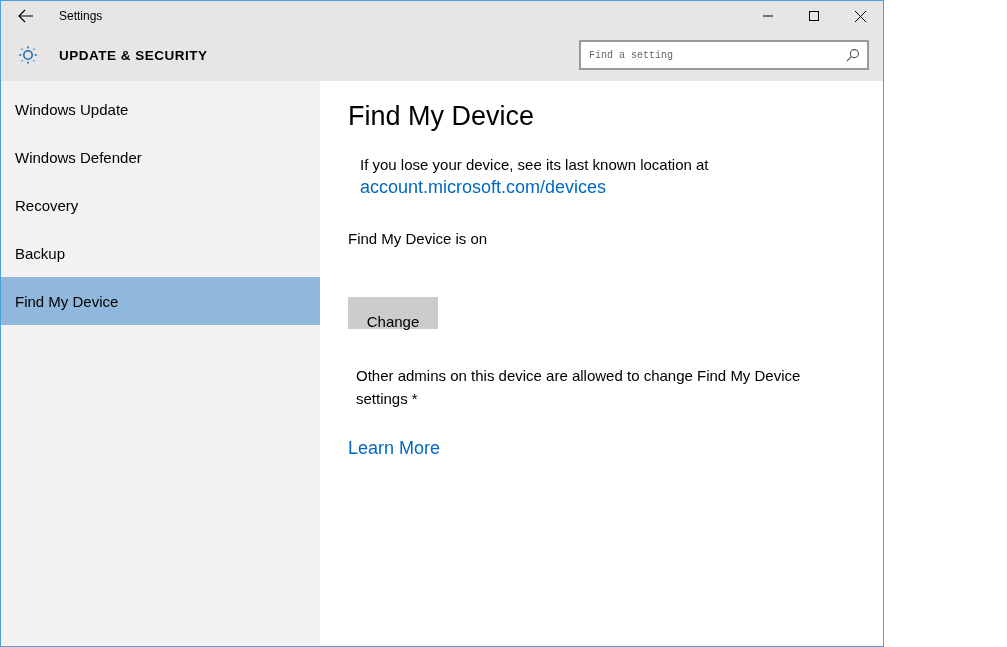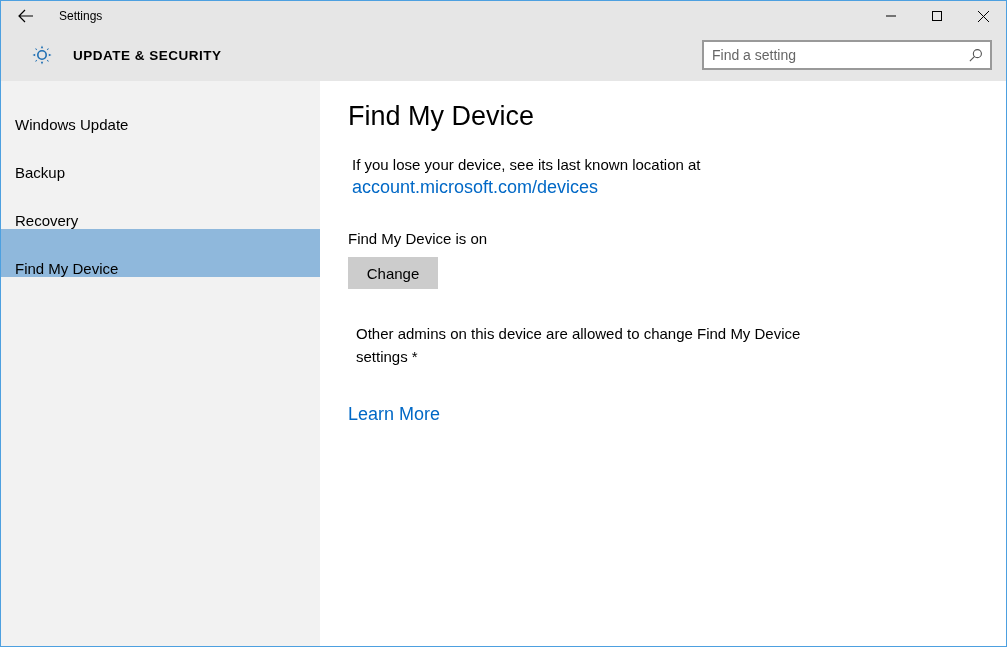"Settings" .window { width: 1007px -> 884px }
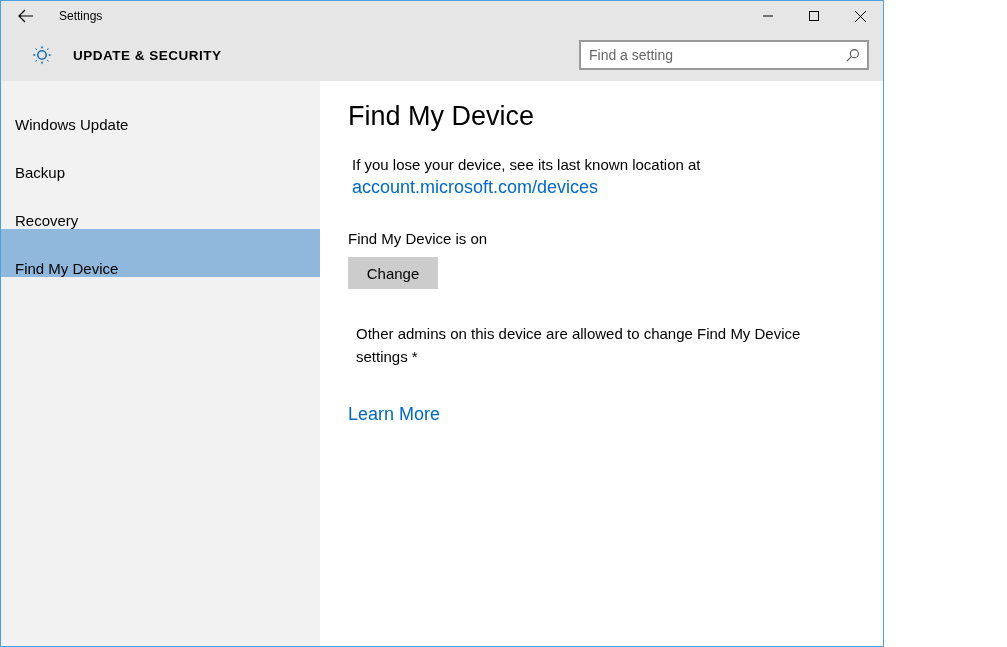"UPDATE & SECURITY" .header-band { padding: 0 14px 2px 28px -> 0 14px 2px 14px }
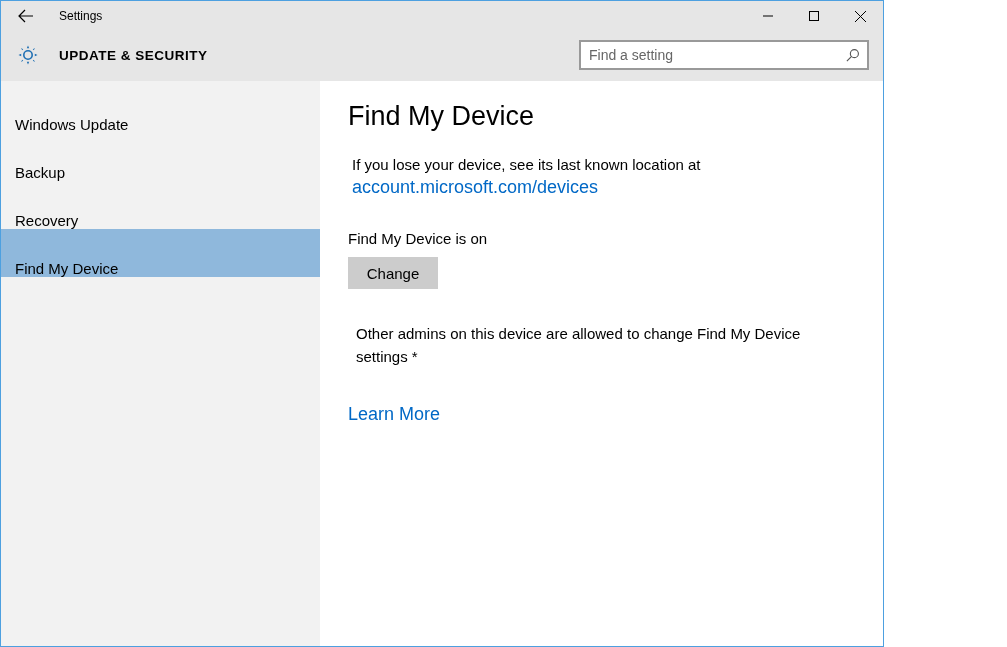"Find a setting" .search-input { font-family: Liberation Sans, sans-serif -> Liberation Mono, monospace; font-size: 14px -> 10px }
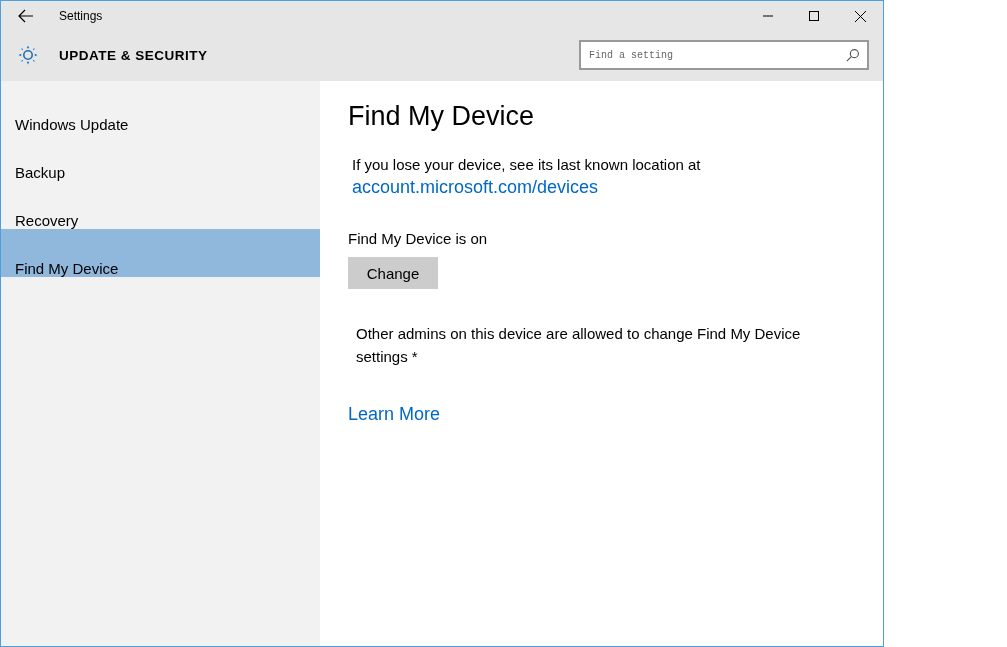"Windows Update" .sidebar-item { align-items: flex-end -> center }
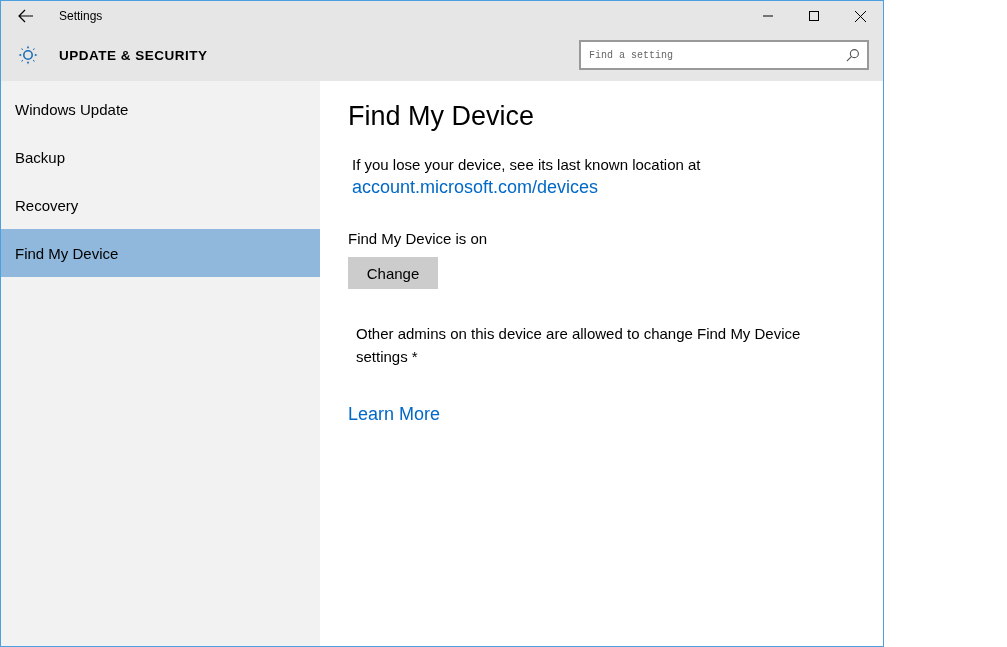"Windows Defender" div.sidebar-item { html: none -> <div> <span>Windows Defender</span> </div> }
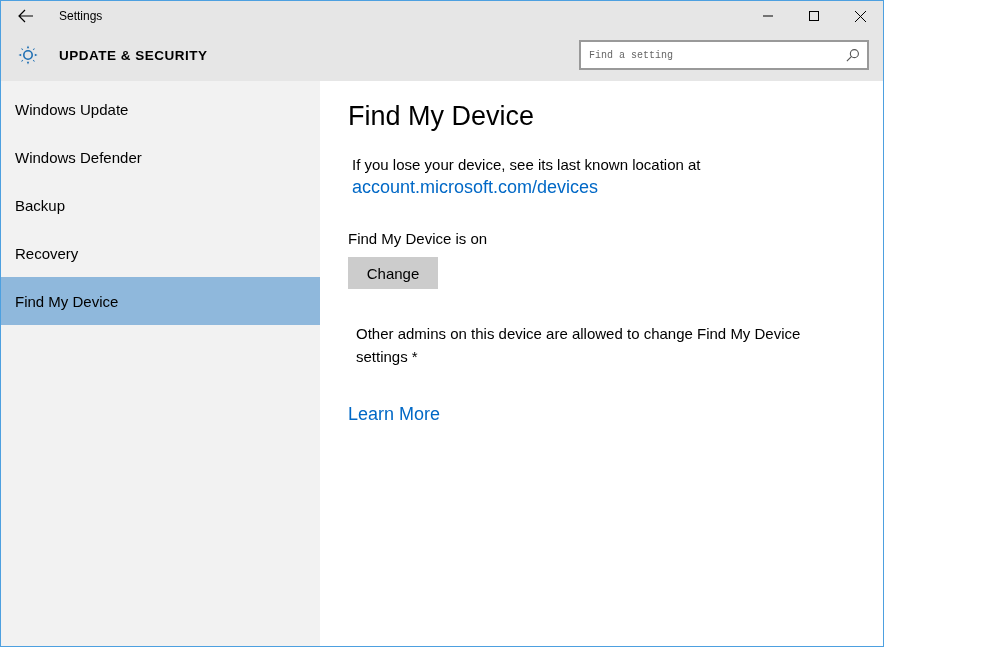"If you lose your device," .body-text { margin: 0 0 0 4px -> 0 0 0 12px }
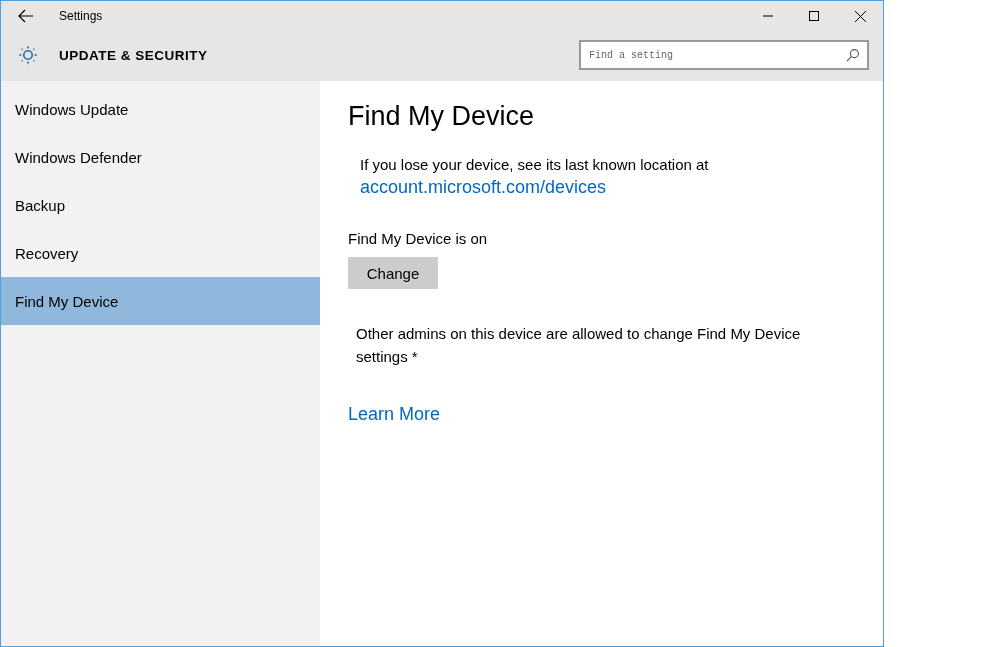"Backup" div.sidebar-item { order: before "Recovery" -> after "Recovery" }
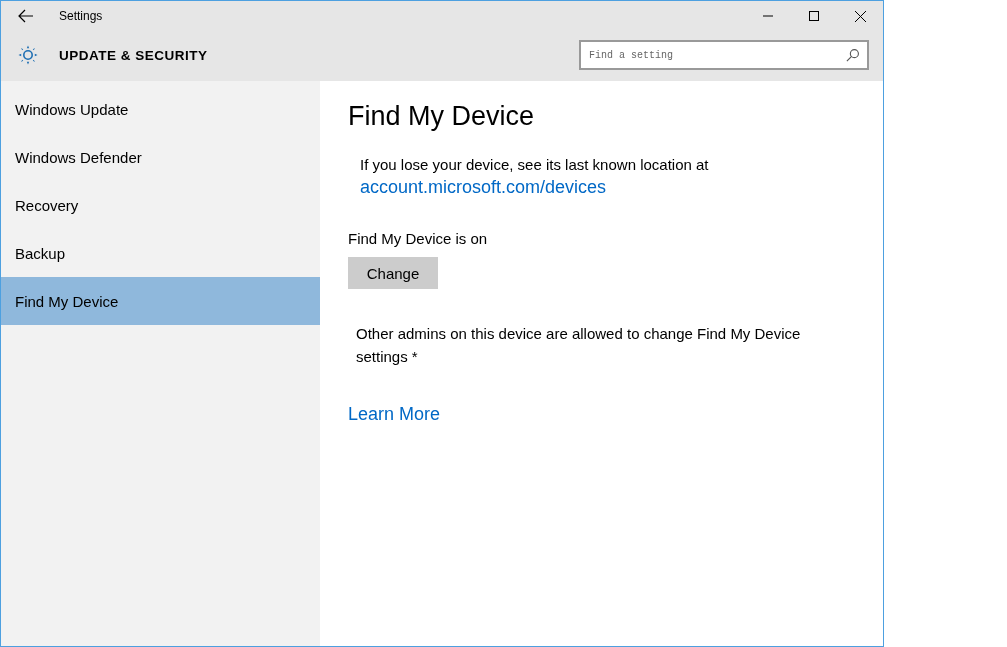"Change" .btn { margin-top: none -> 40px; padding: 8px -> 16px }
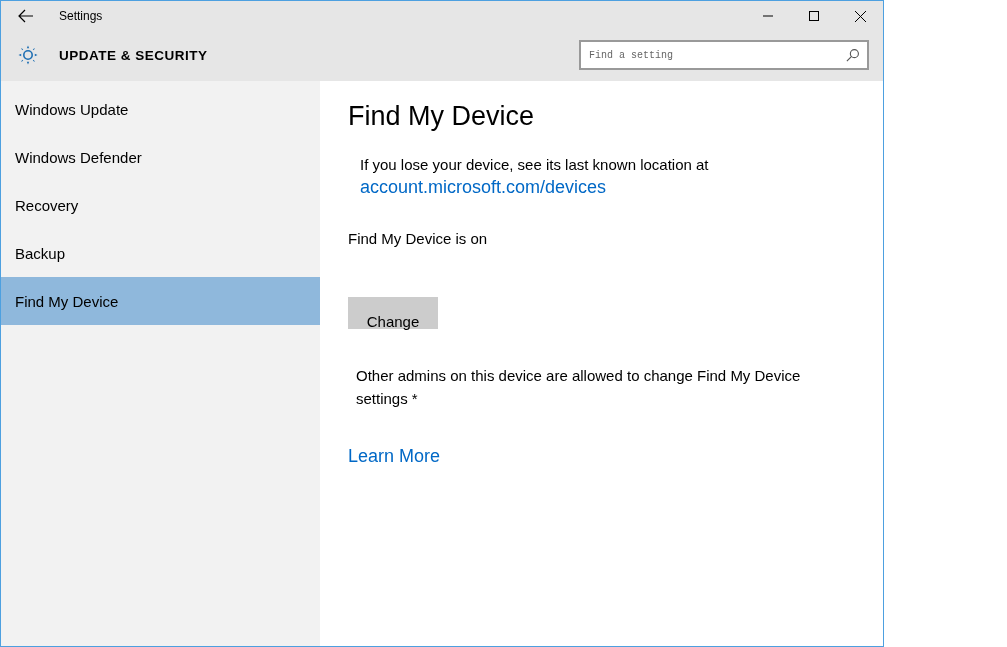"Learn More" .link-block { margin-top: 36px -> 28px }
